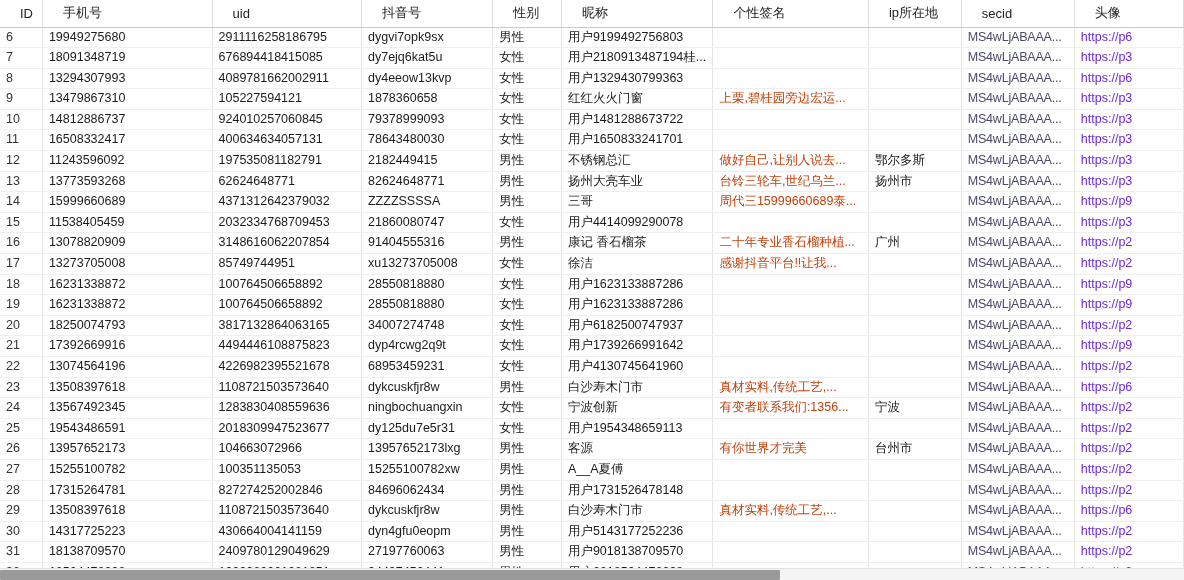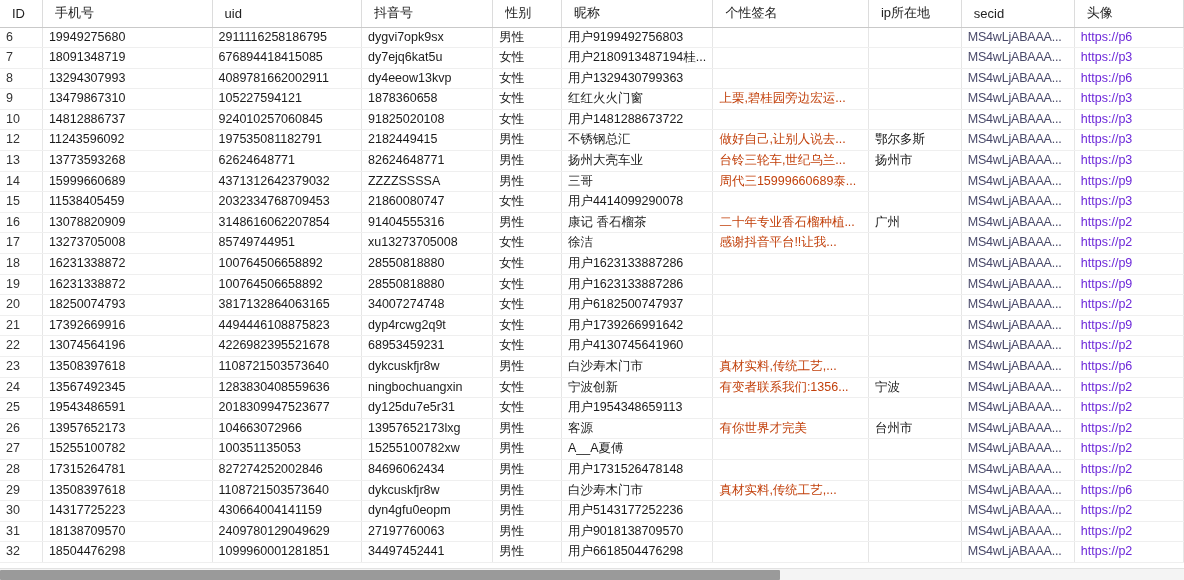"ID" table.data-grid th { padding: 0 12px -> 0 20px }
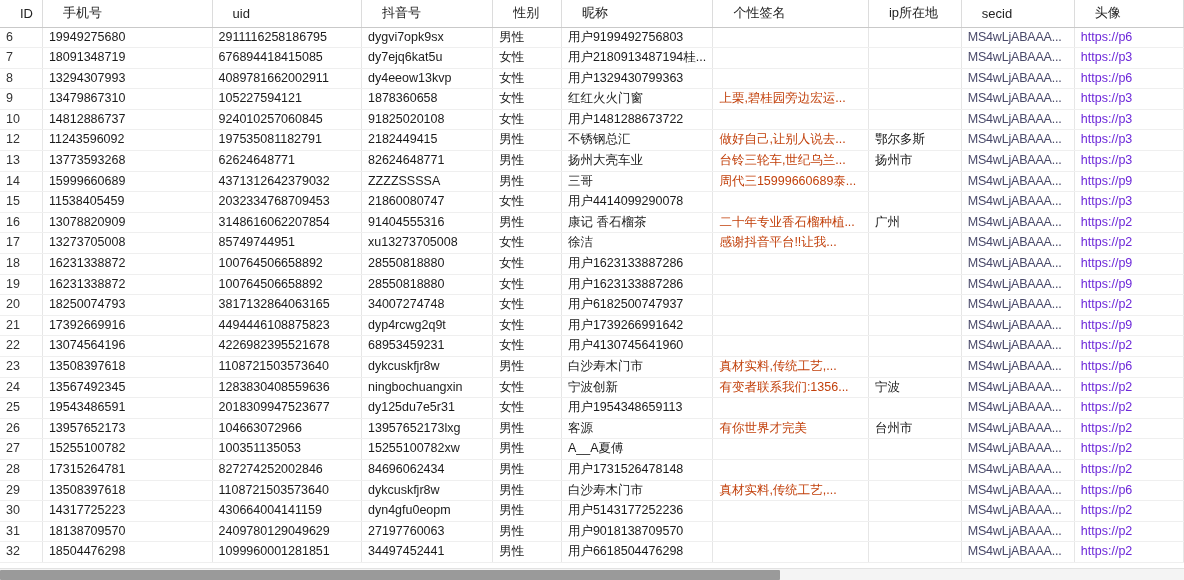"91825020108" td.c-douyin { text: 91825020108 -> 79378999093 }
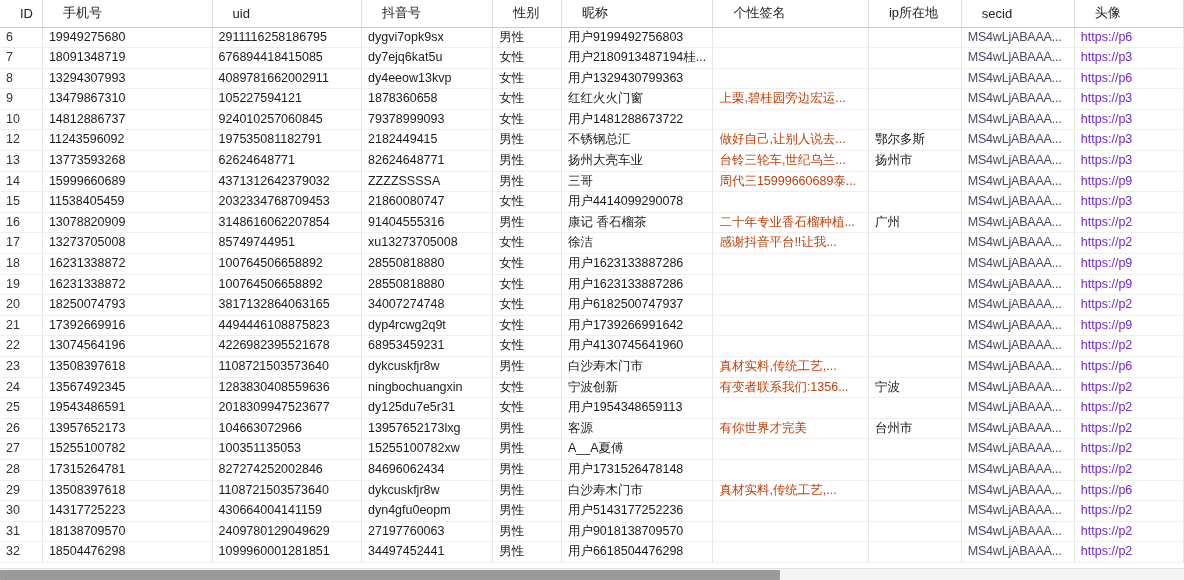"11" tr { html: none -> <tr> <td>11</td> <td>16508332417</td> <td>400634634057131</td> <td>78643480030</td> <td>女性</td> <td>用户1650833241701</td> <td></td> <td></td> <td>MS4wLjABAAA...</td> <td>https://p3</td> </tr> }
